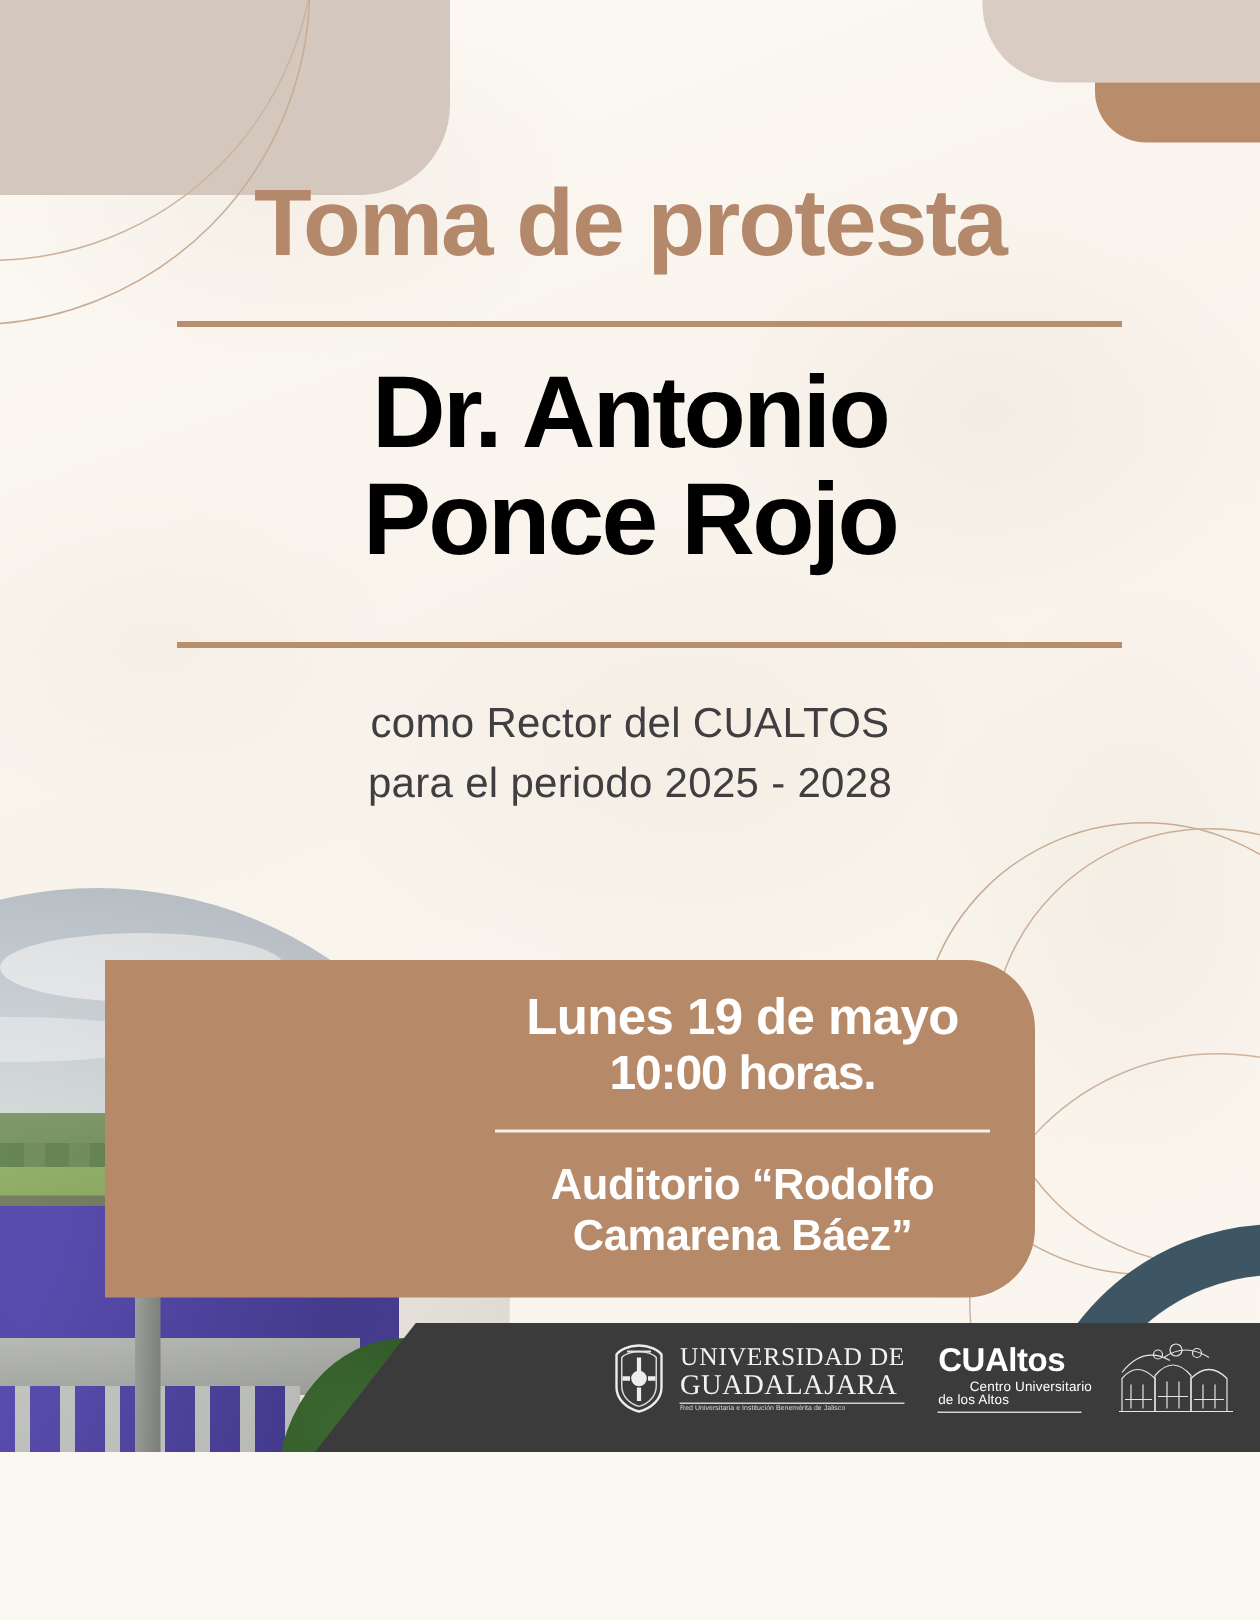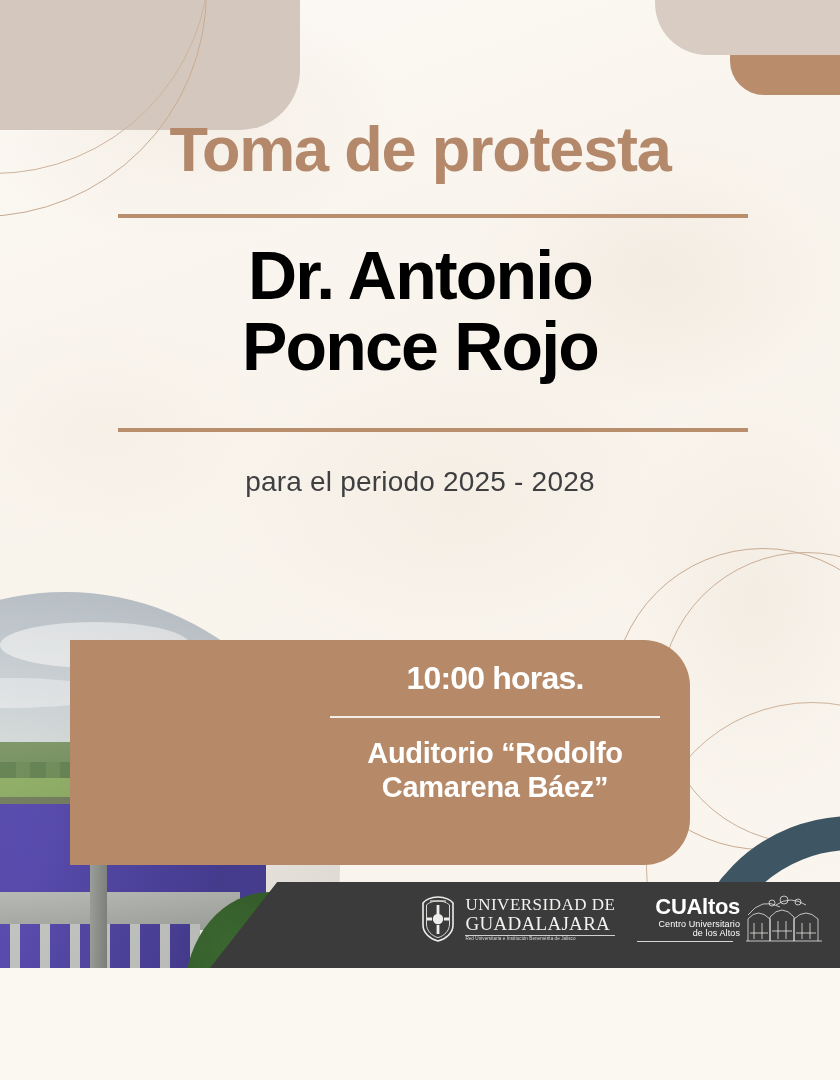"como Rector del CUALTOS" span { html: none -> <span>como Rector del CUALTOS</span> }
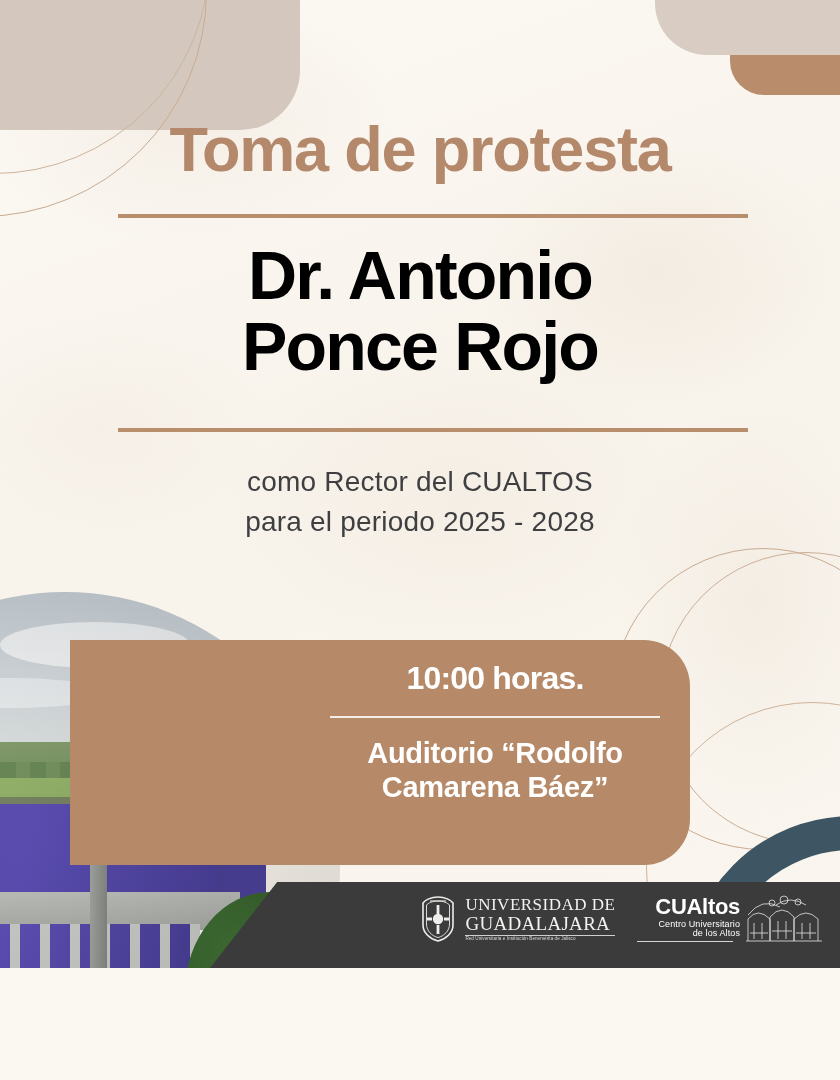"Lunes 19 de mayo" div.info-date { html: none -> <div>Lunes 19 de mayo</div> }
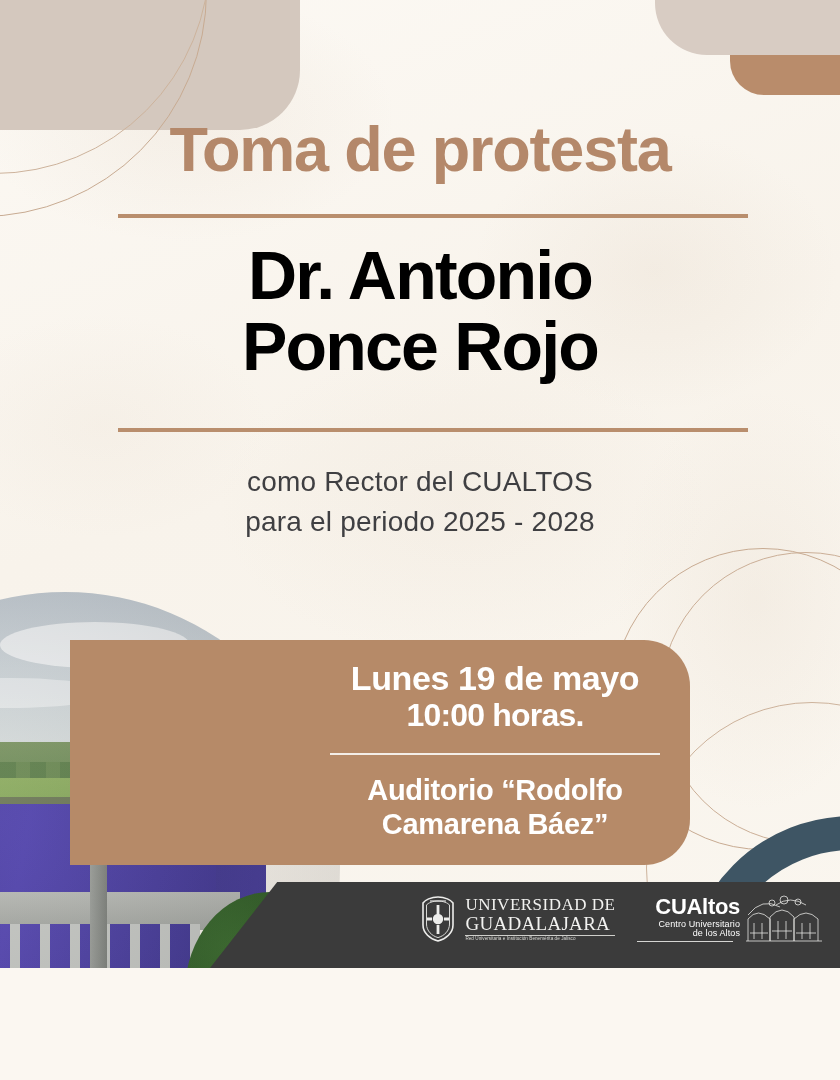"CUAltos" .cua-logo { gap: 6px -> 18px; text-align: right -> none }
